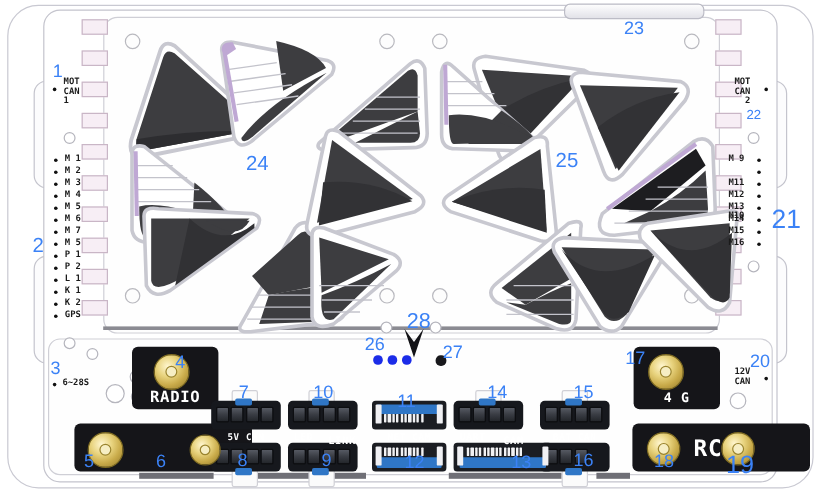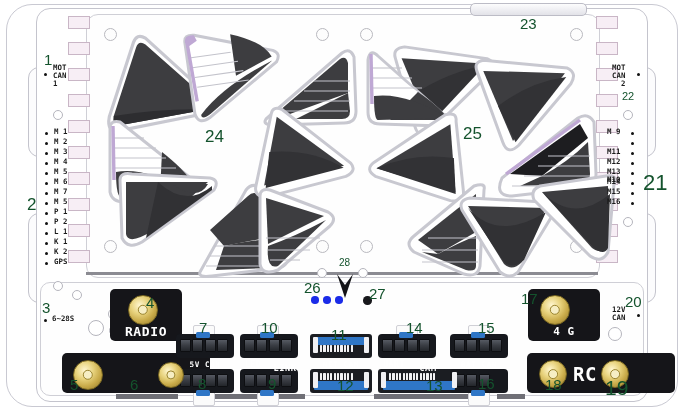"23" .callout { color: #14532d -> #3b82f6 }
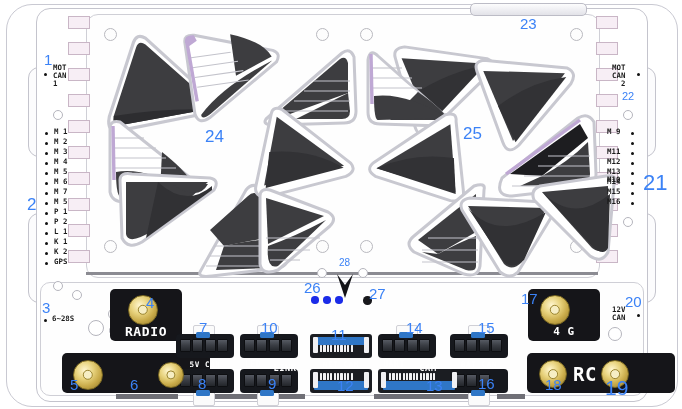"28" div.callout { font-size: 10px -> 18px }
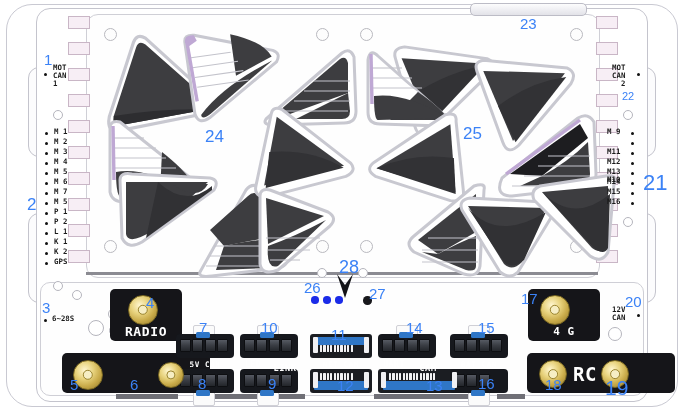"RC" div.connlabel { text-align: none -> right }
